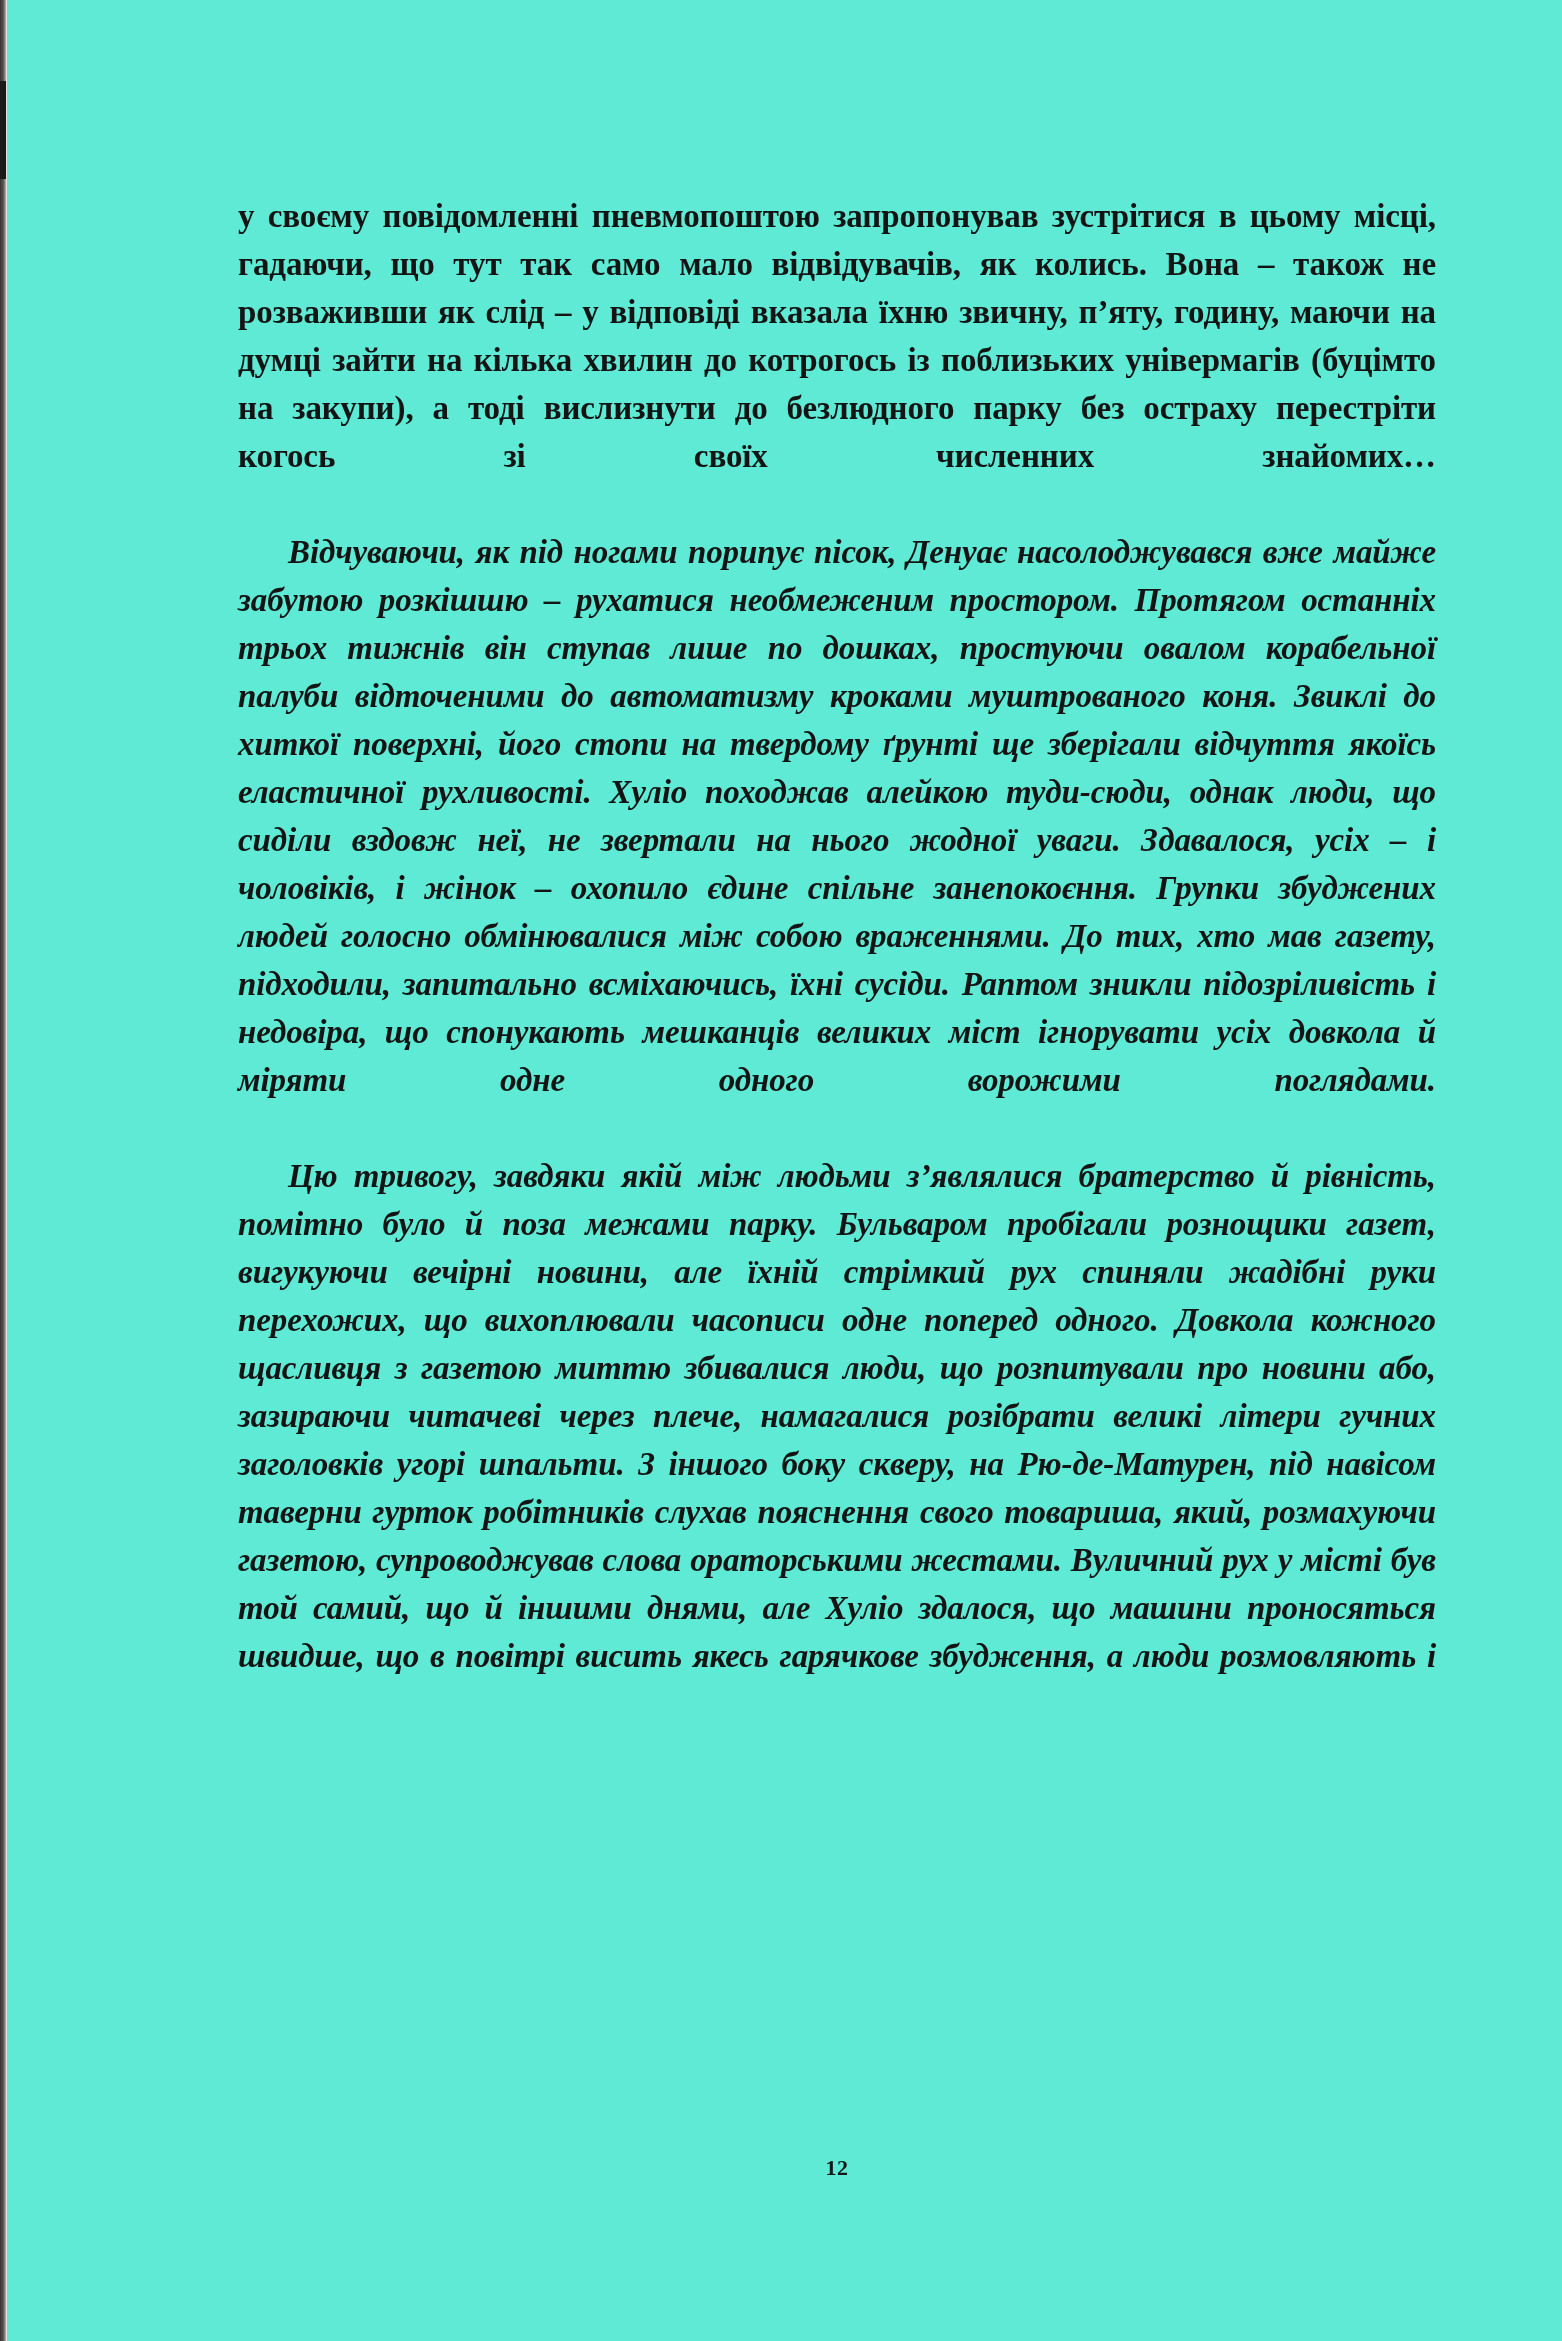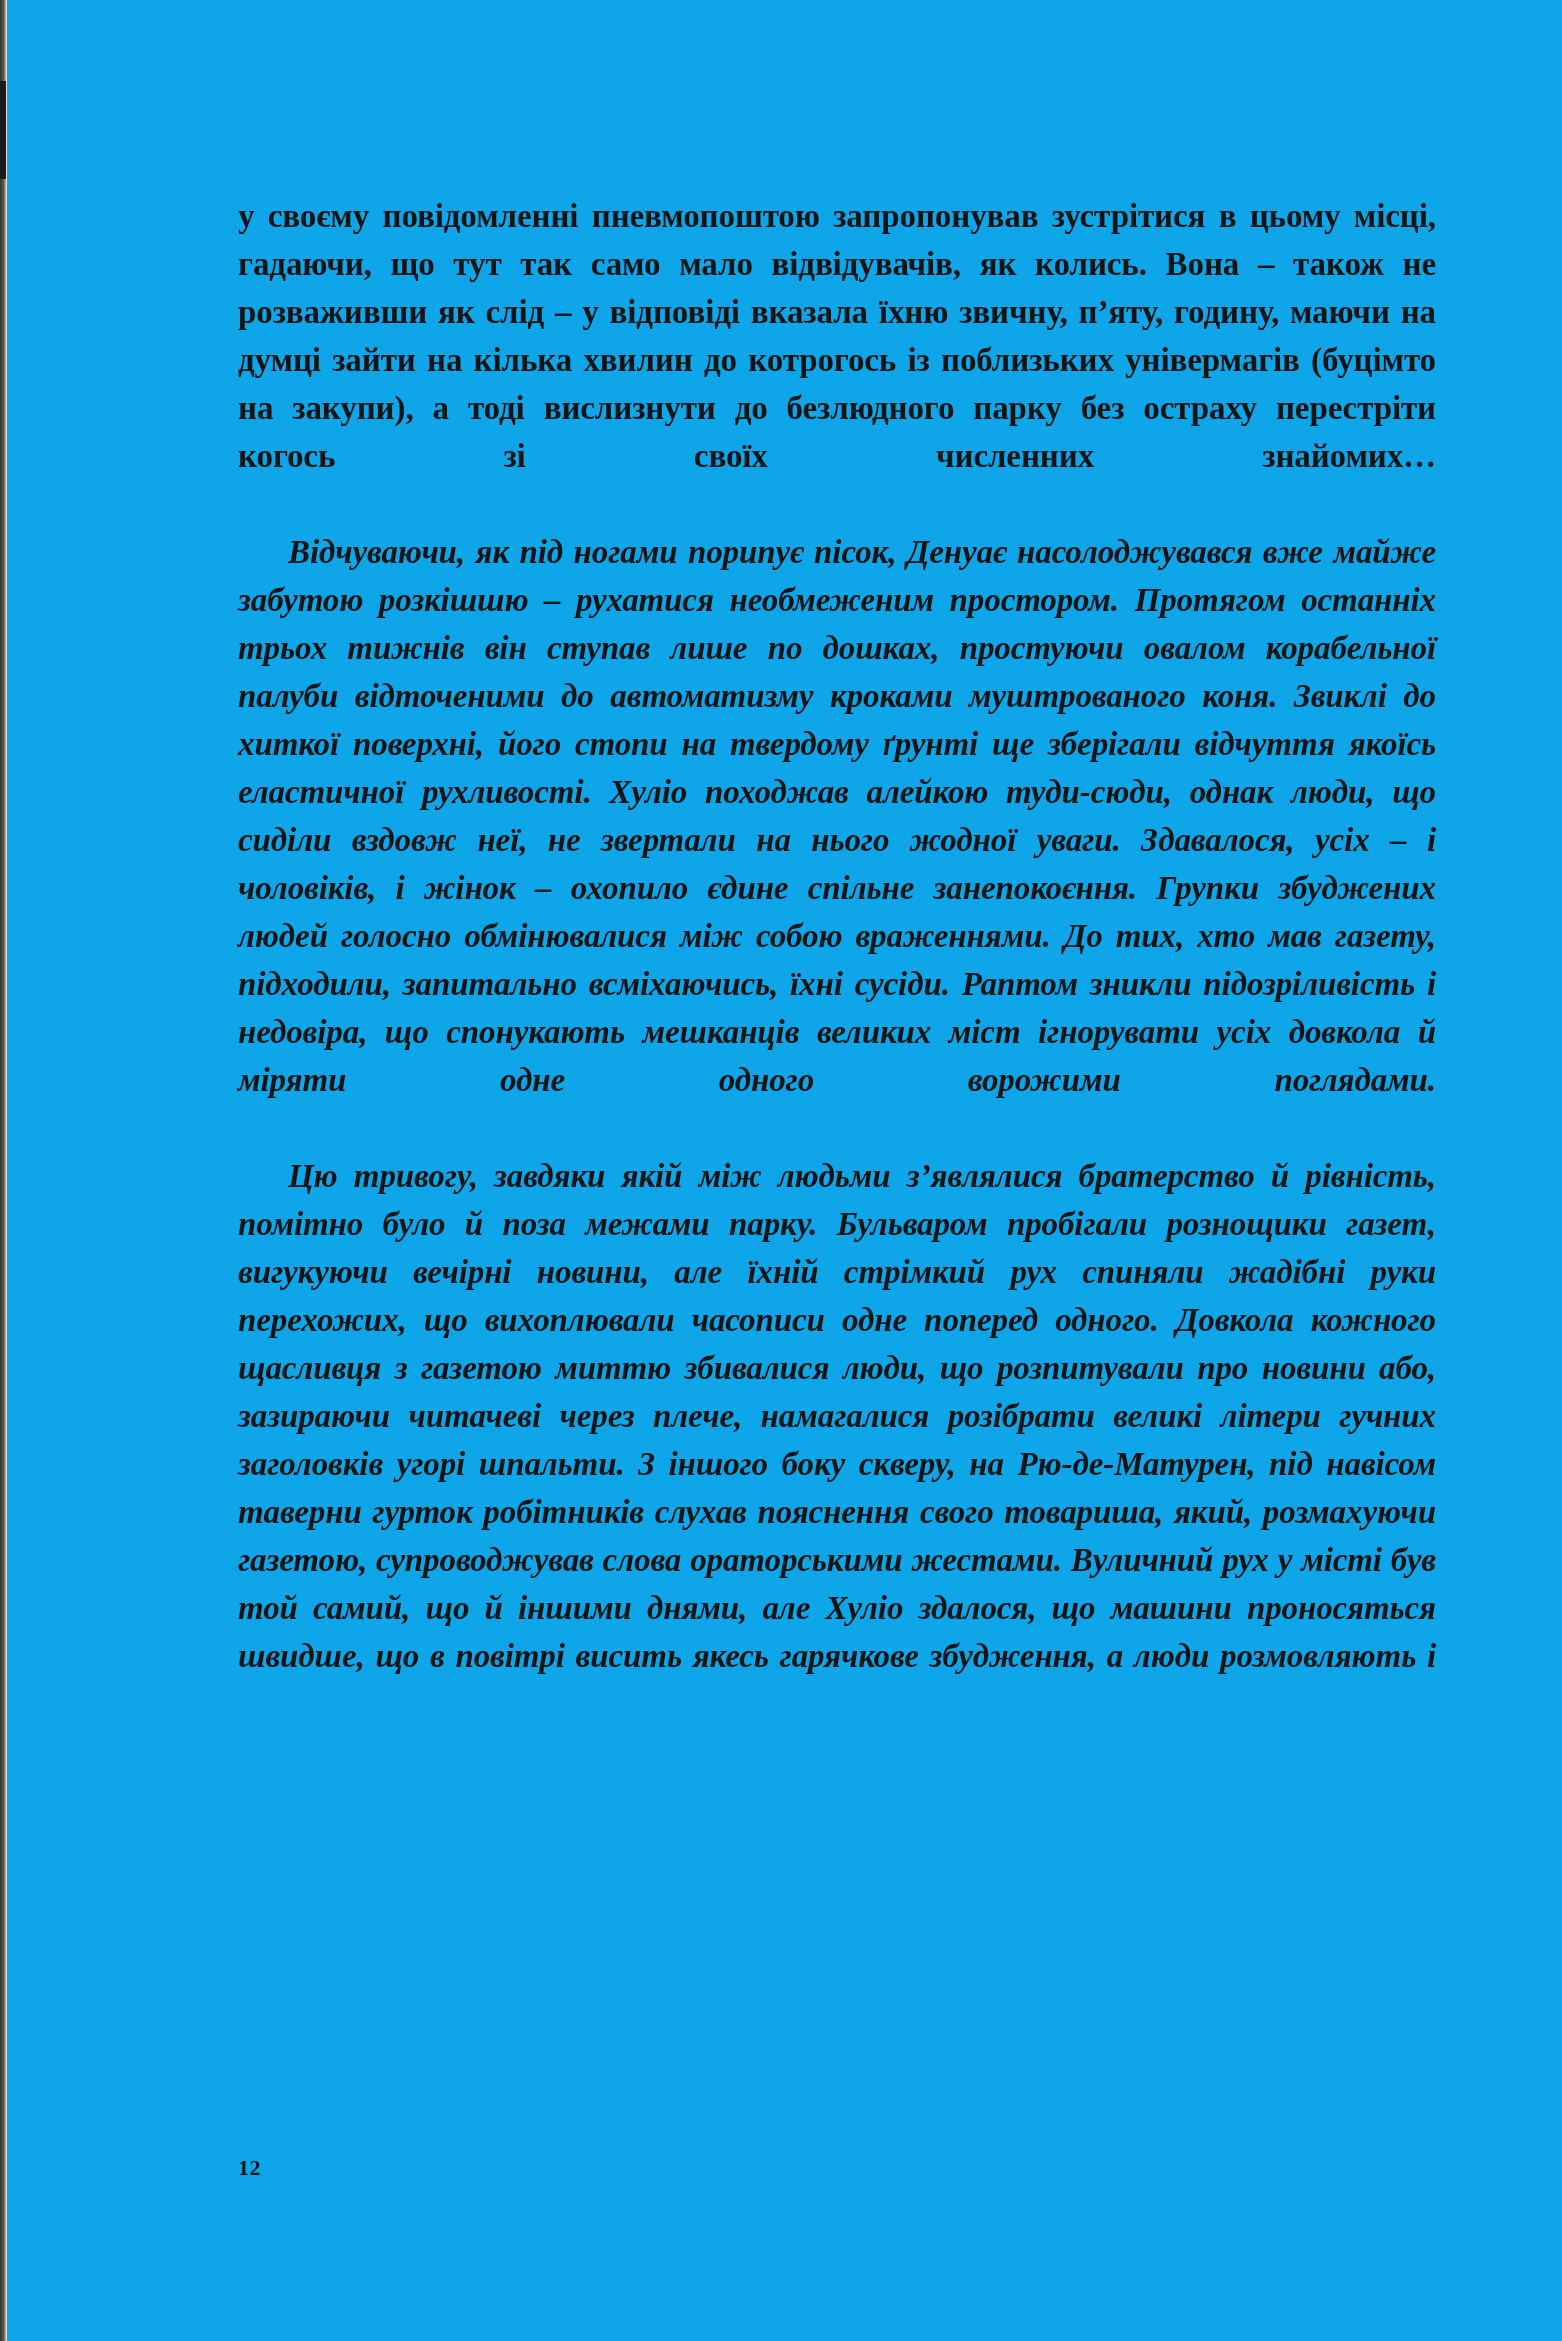"у своєму повідомленні пневмопоштою" .page { background: #0ea5e9 -> #5eead4 }
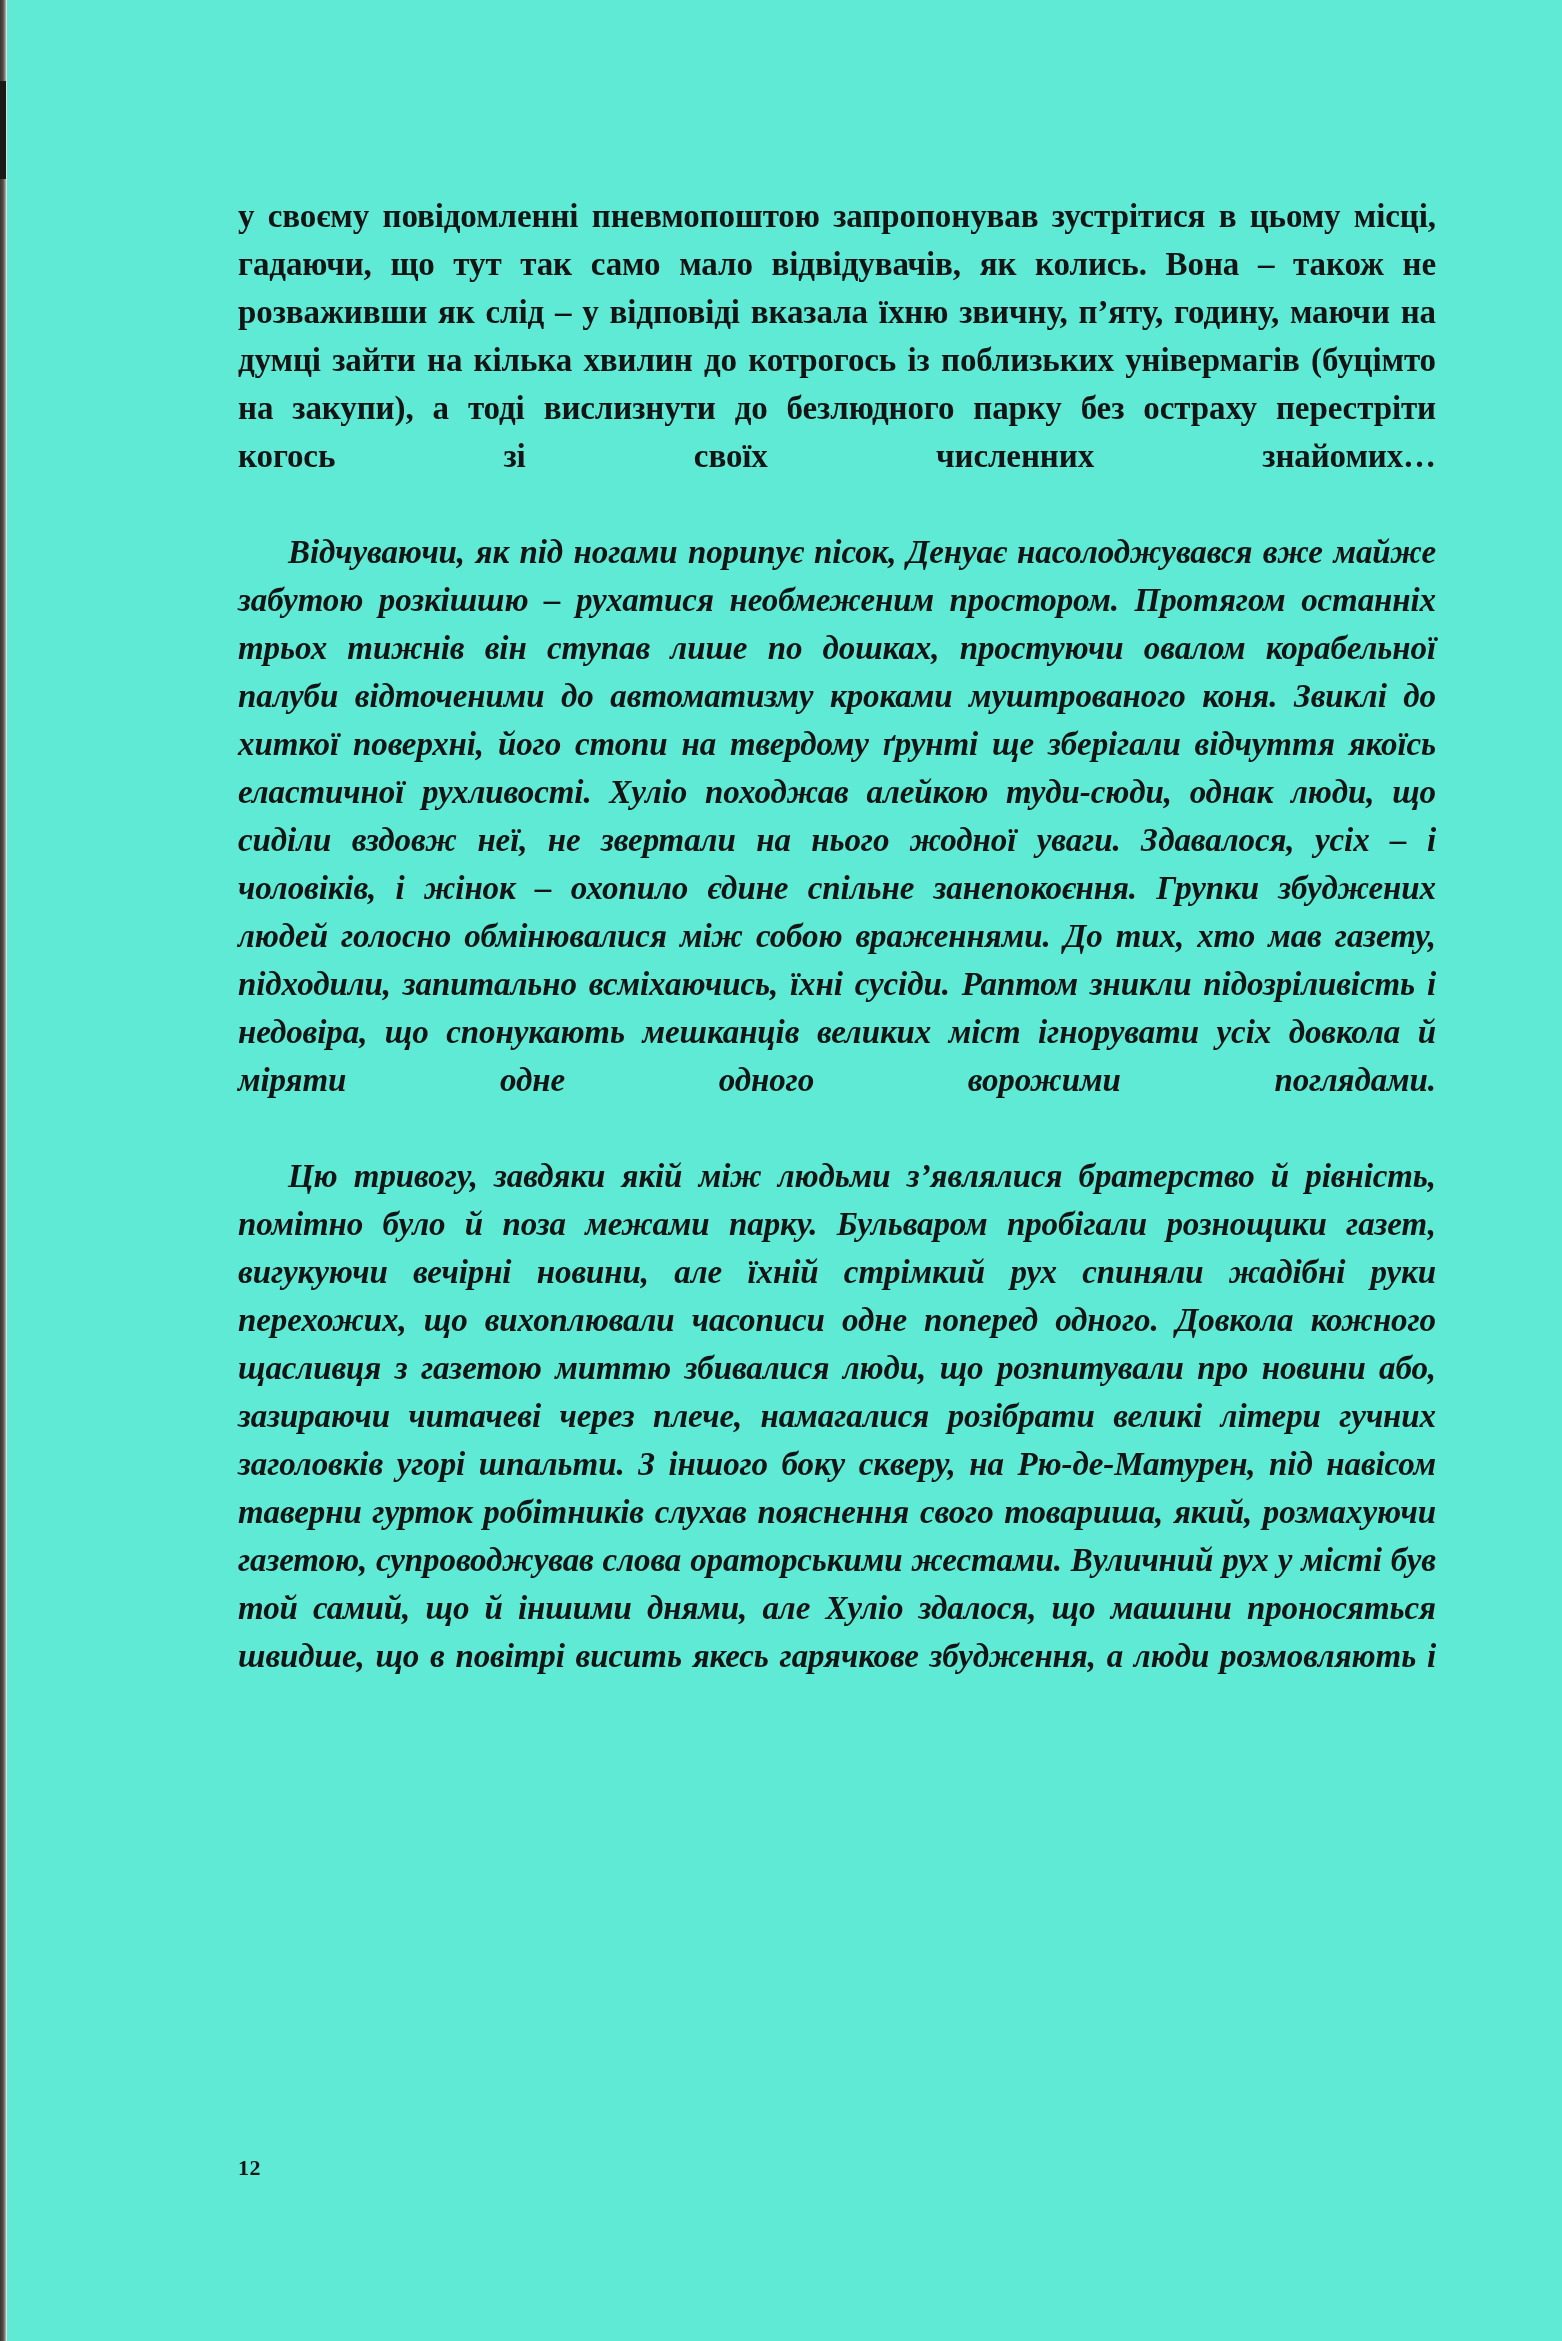"12" .page-number { text-align: none -> center }
